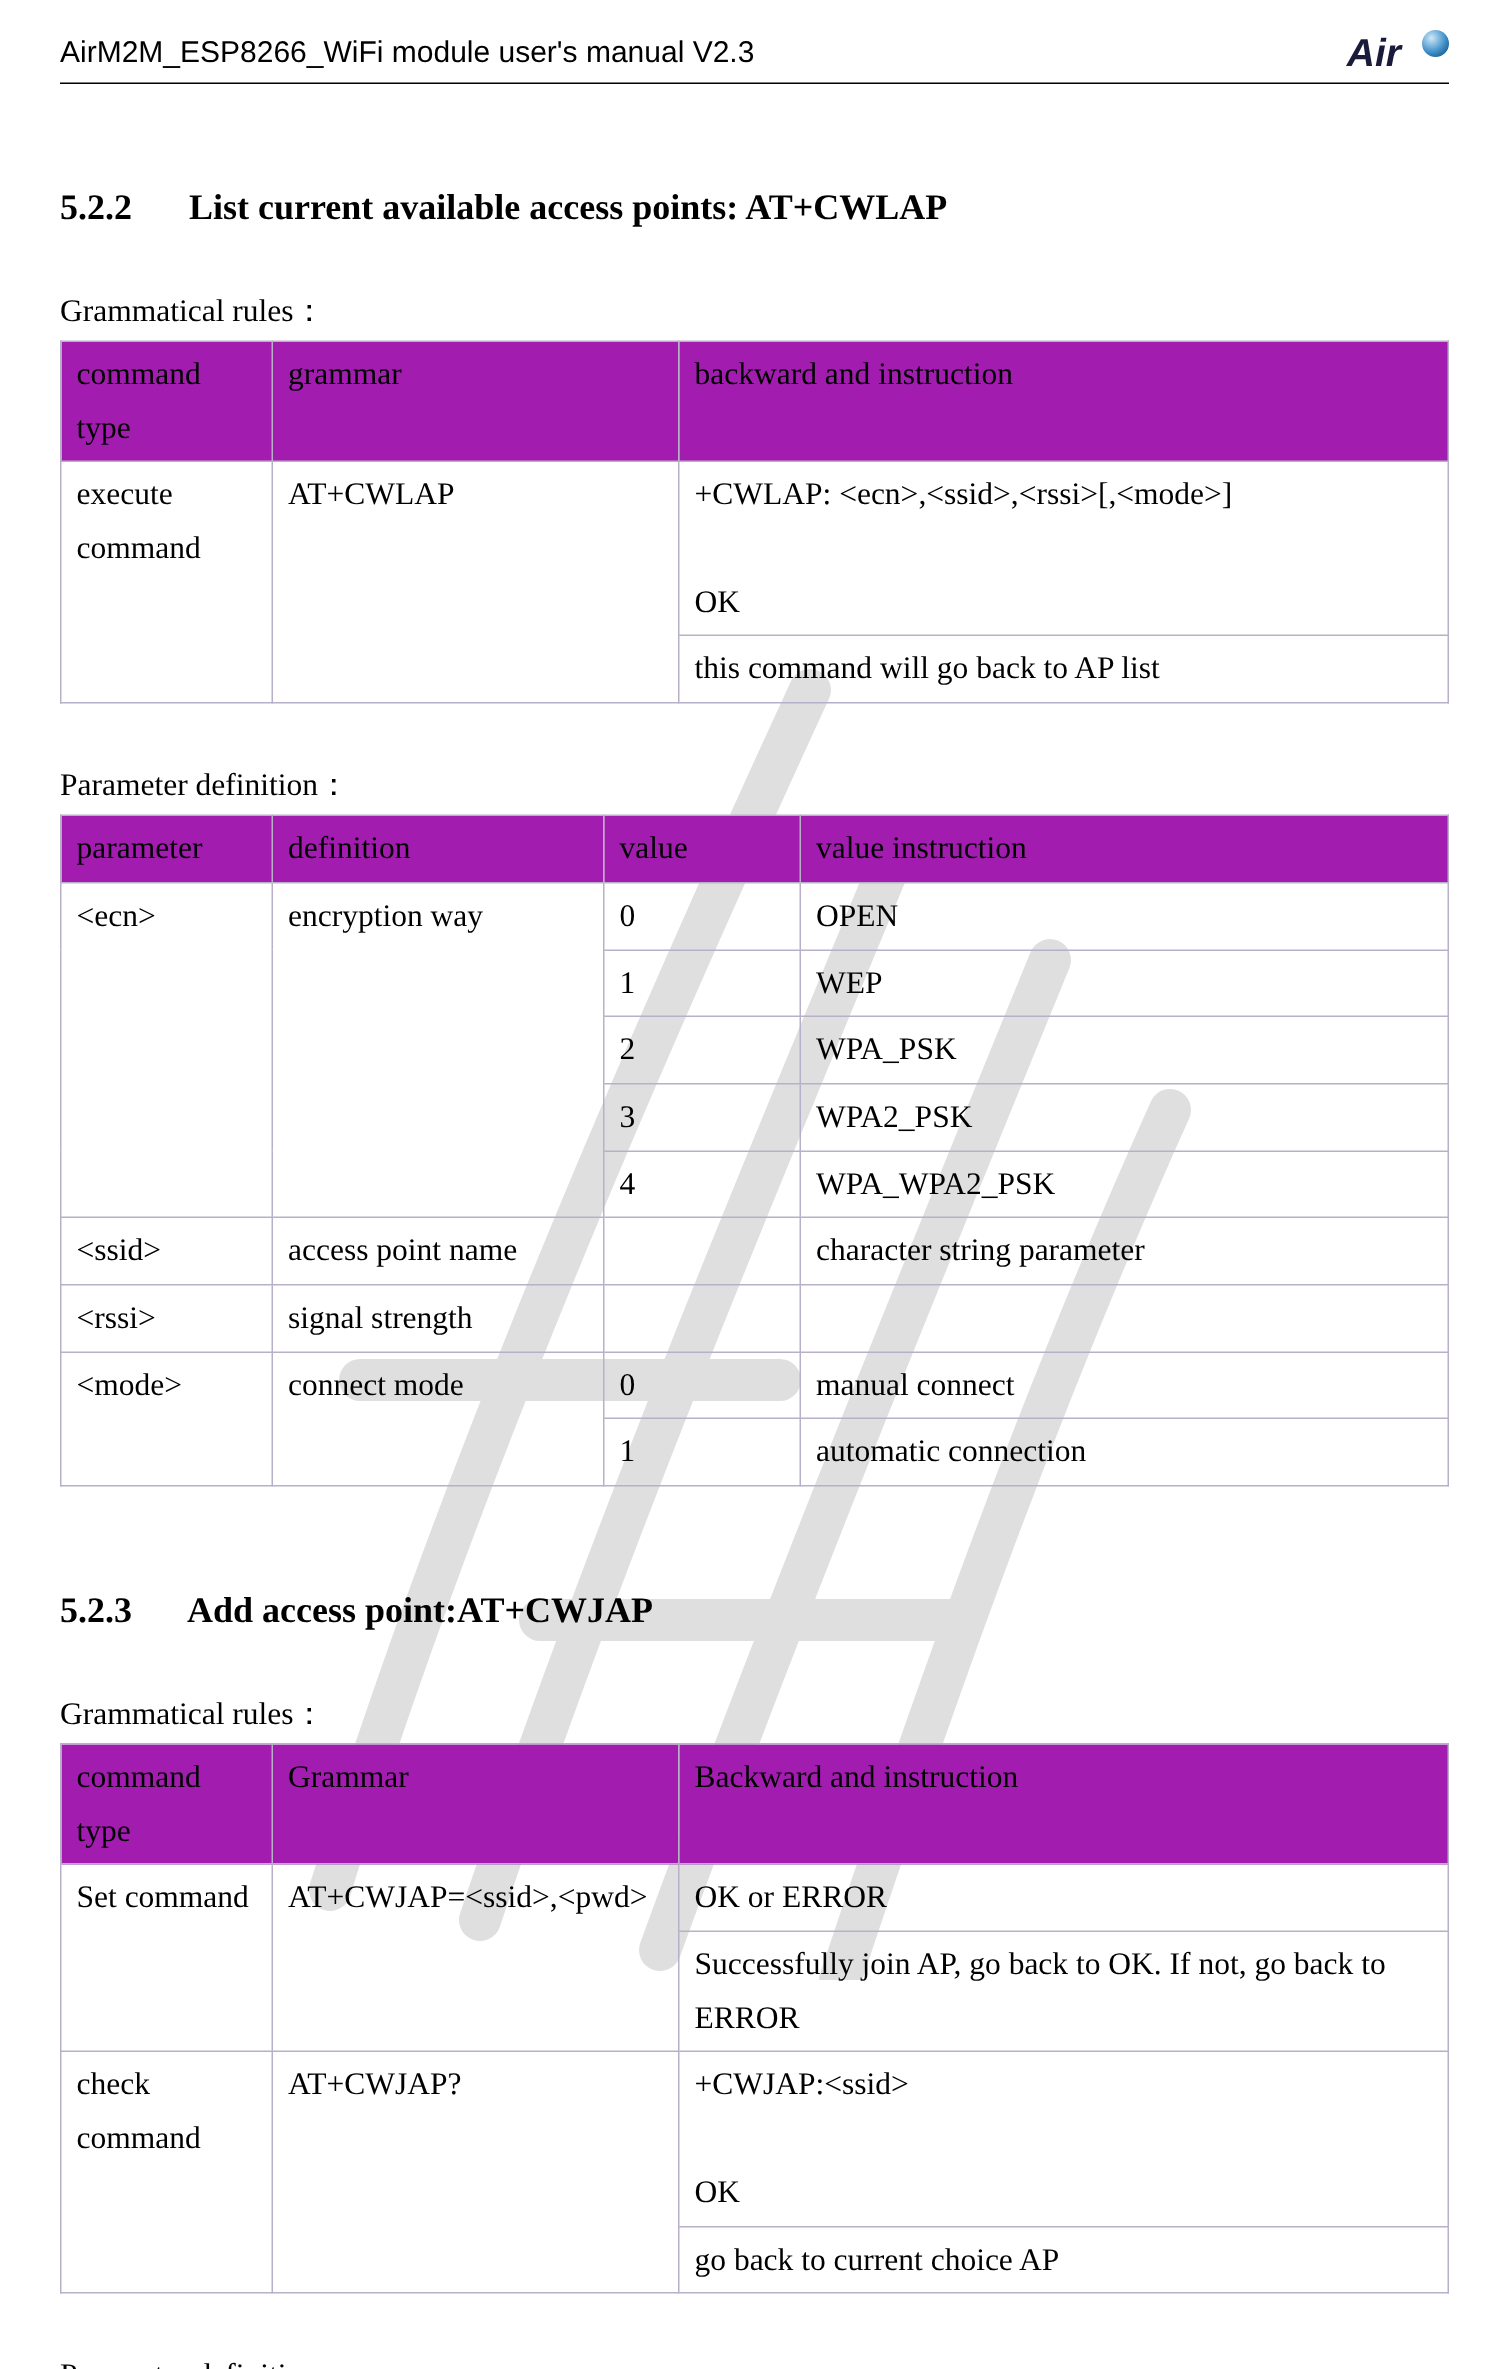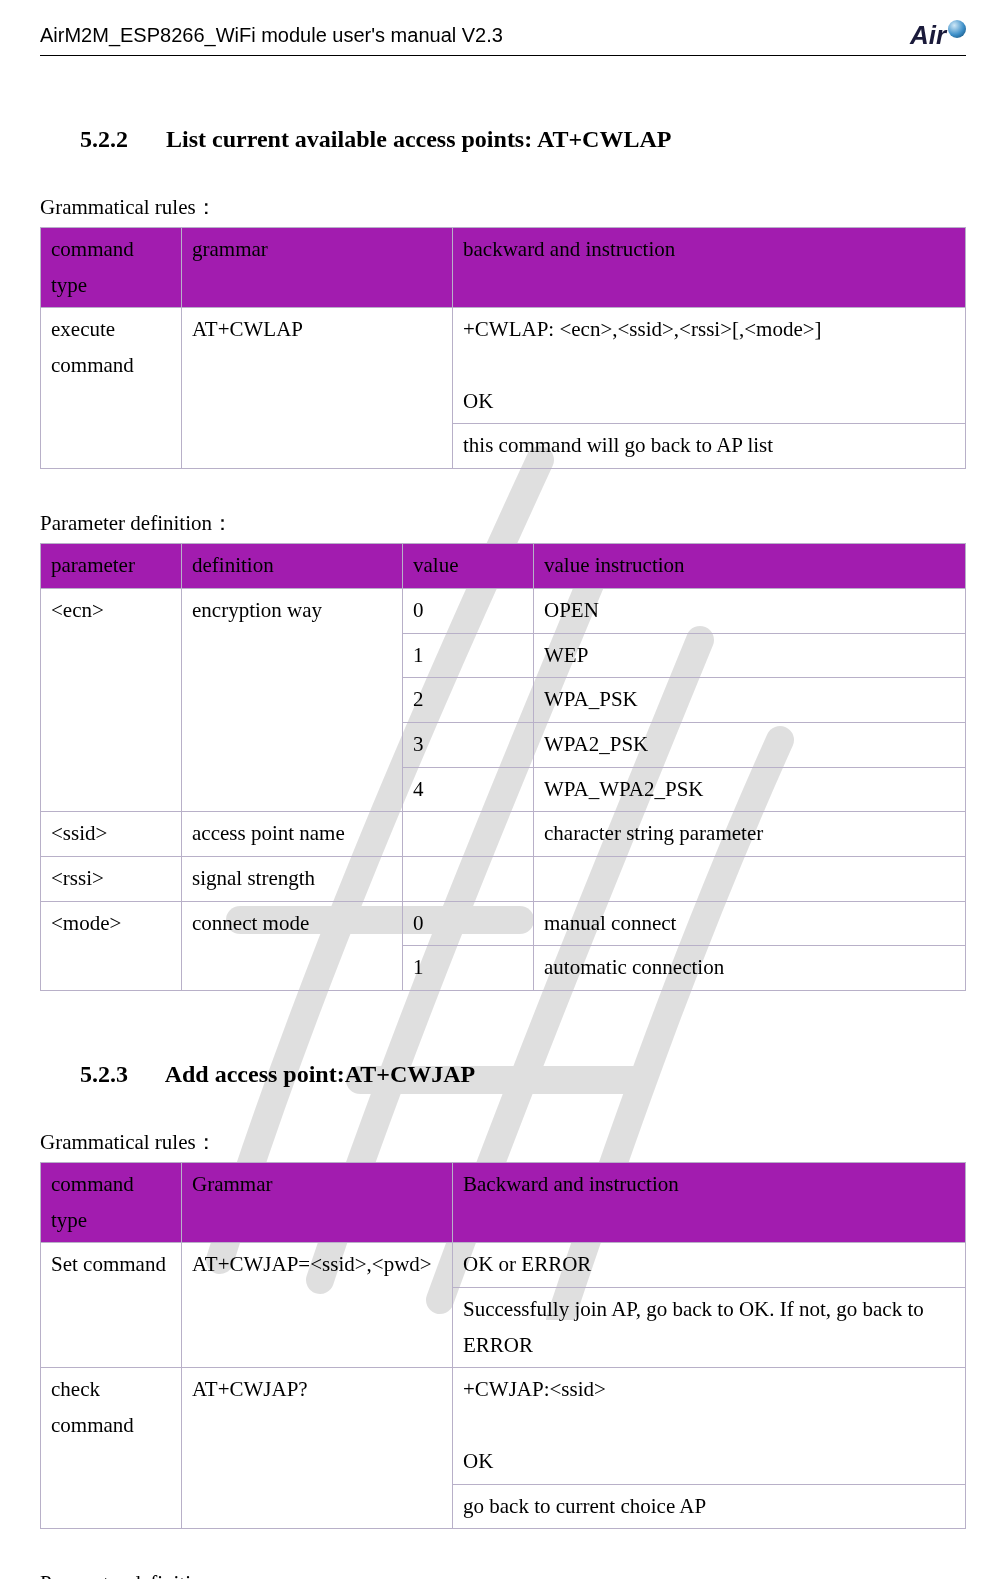"Air" .logo-box { gap: 2px -> 14px }
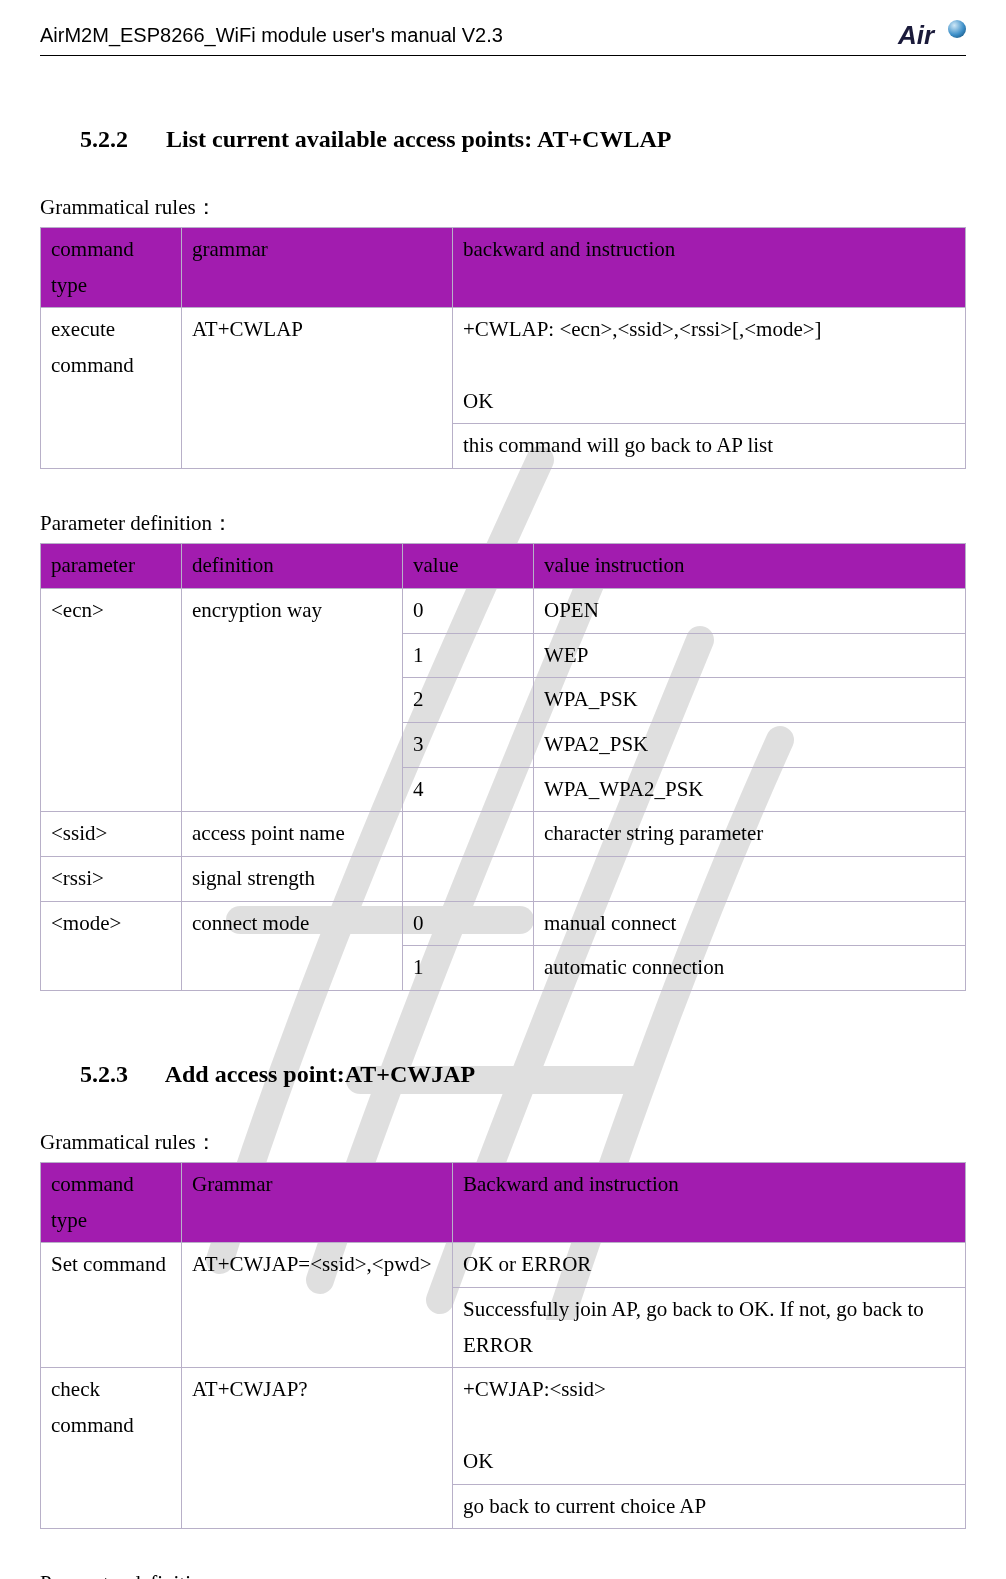"5.2.2" h3.section .num { margin-left: 40px -> none }
